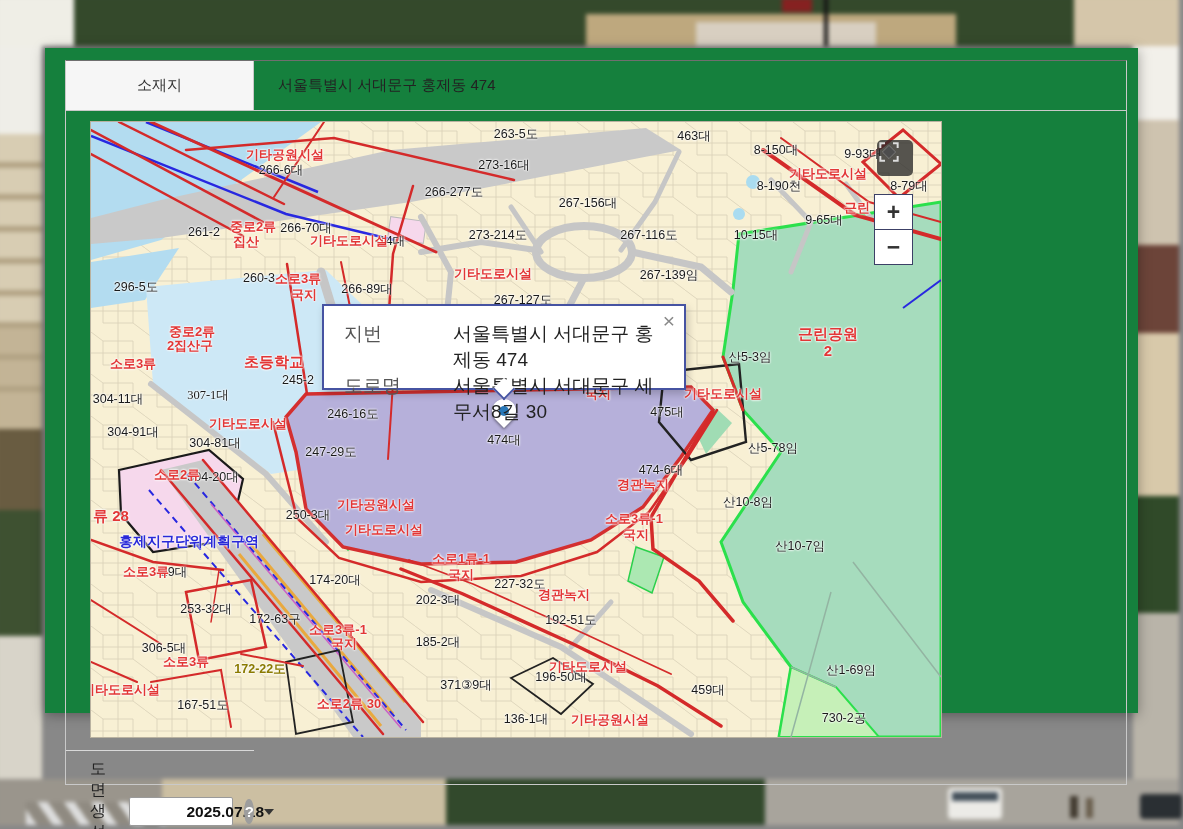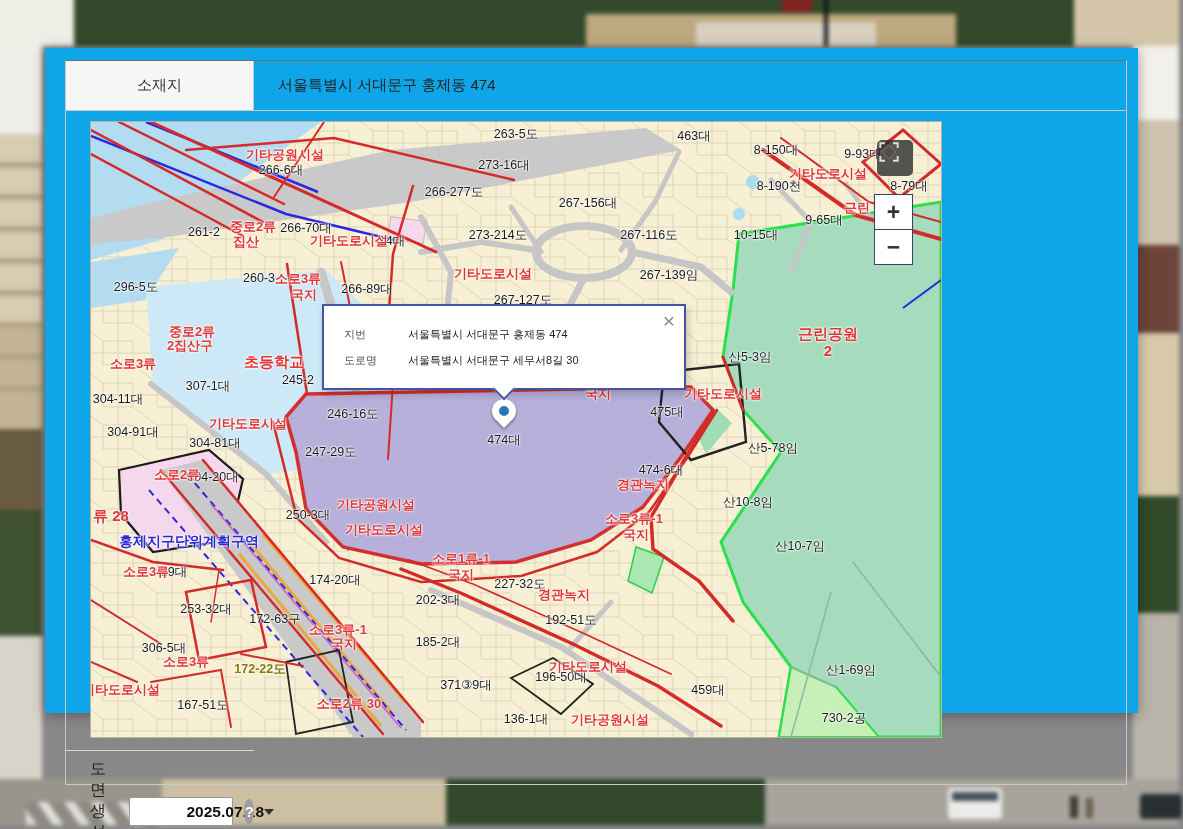"소재지" .dialog { background: #0ea5e9 -> #15803d }
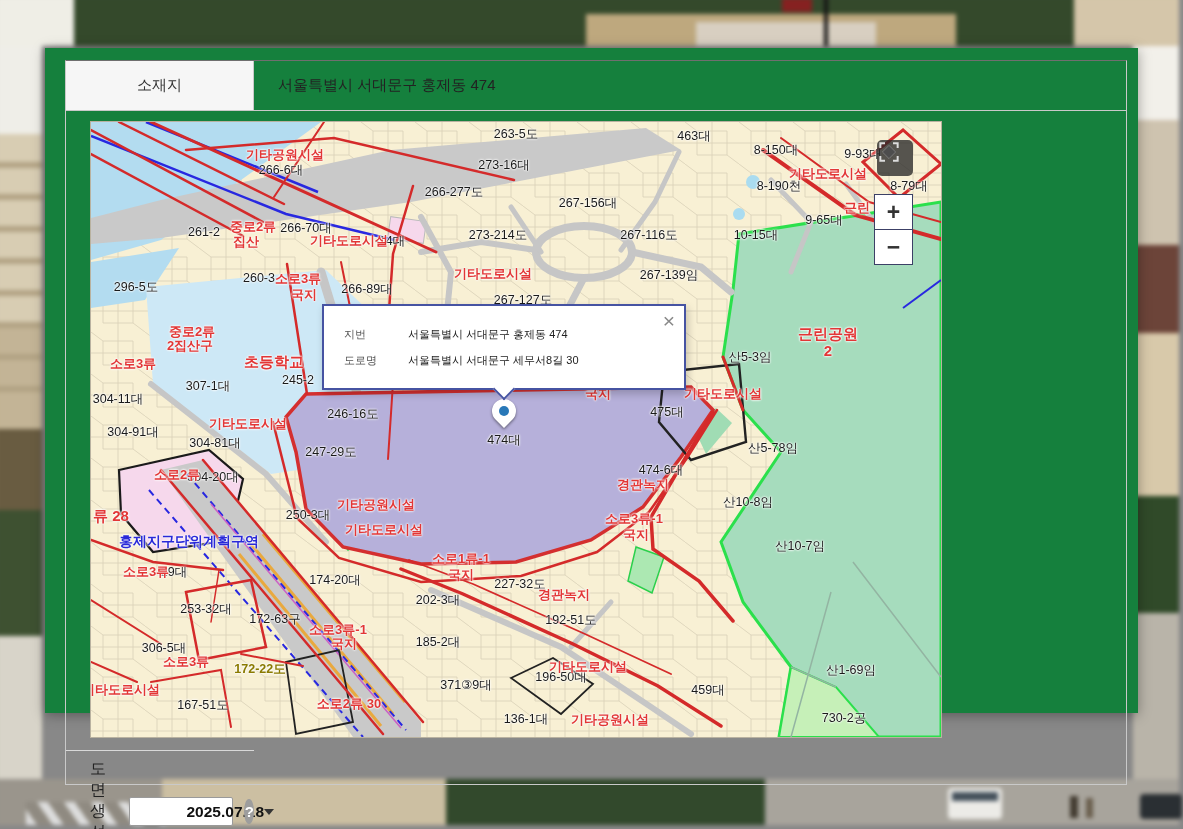"지번" .popup-row { font-size: 11px -> 19px; gap: none -> 45px }
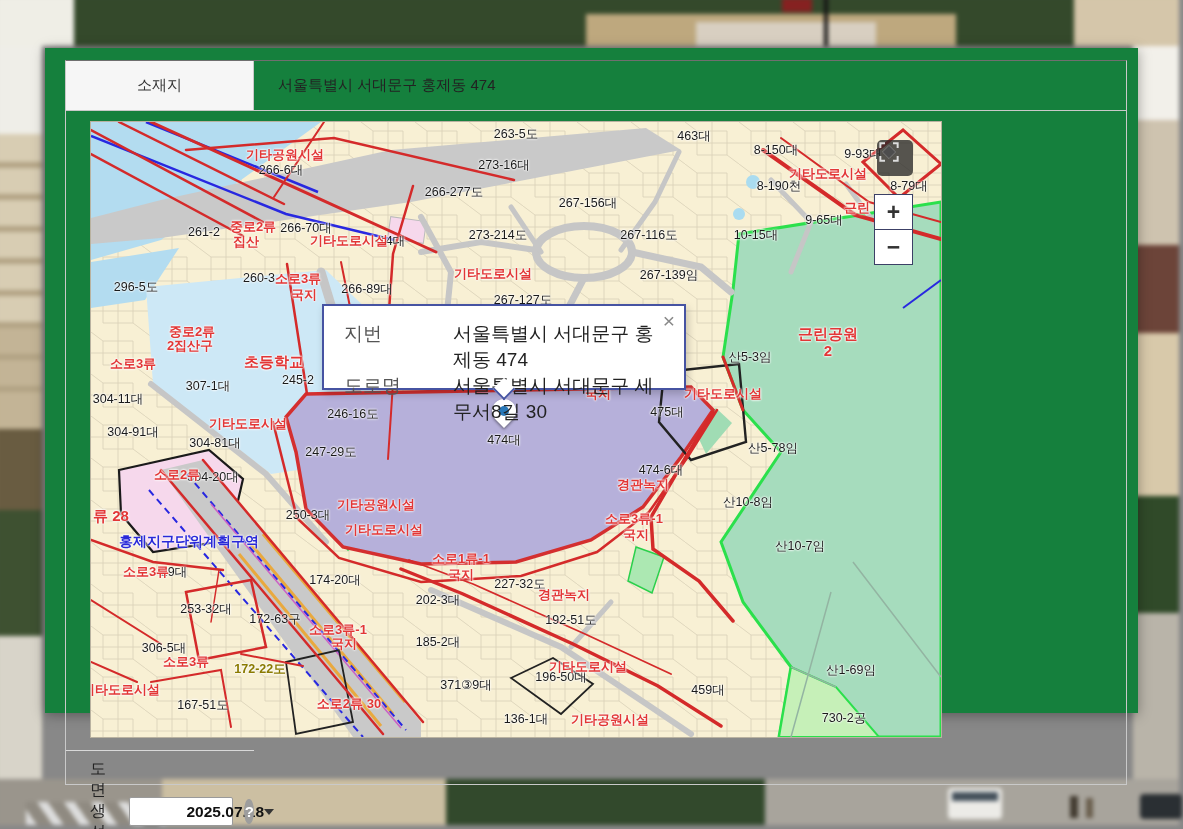"307-1대" span.ml { font-family: none -> Liberation Serif, serif; top: 264px -> 273px }
